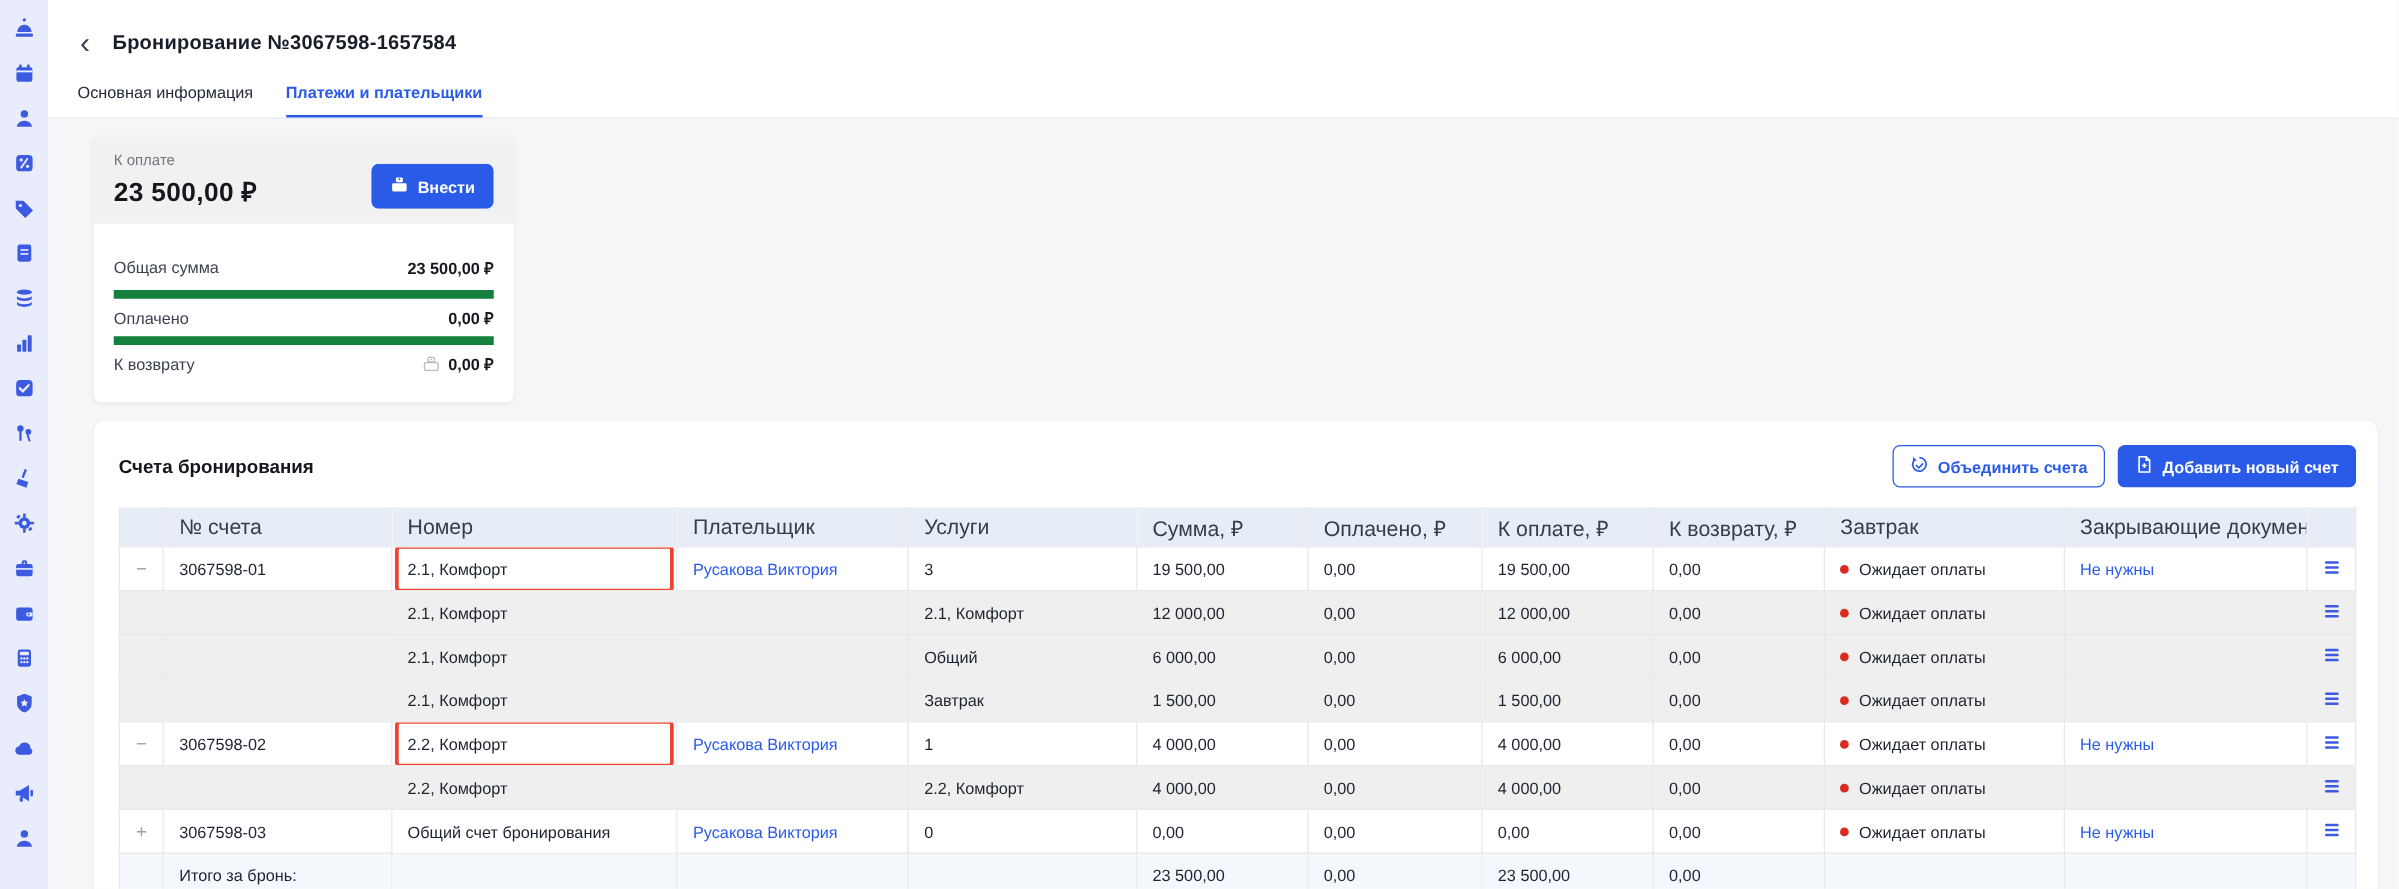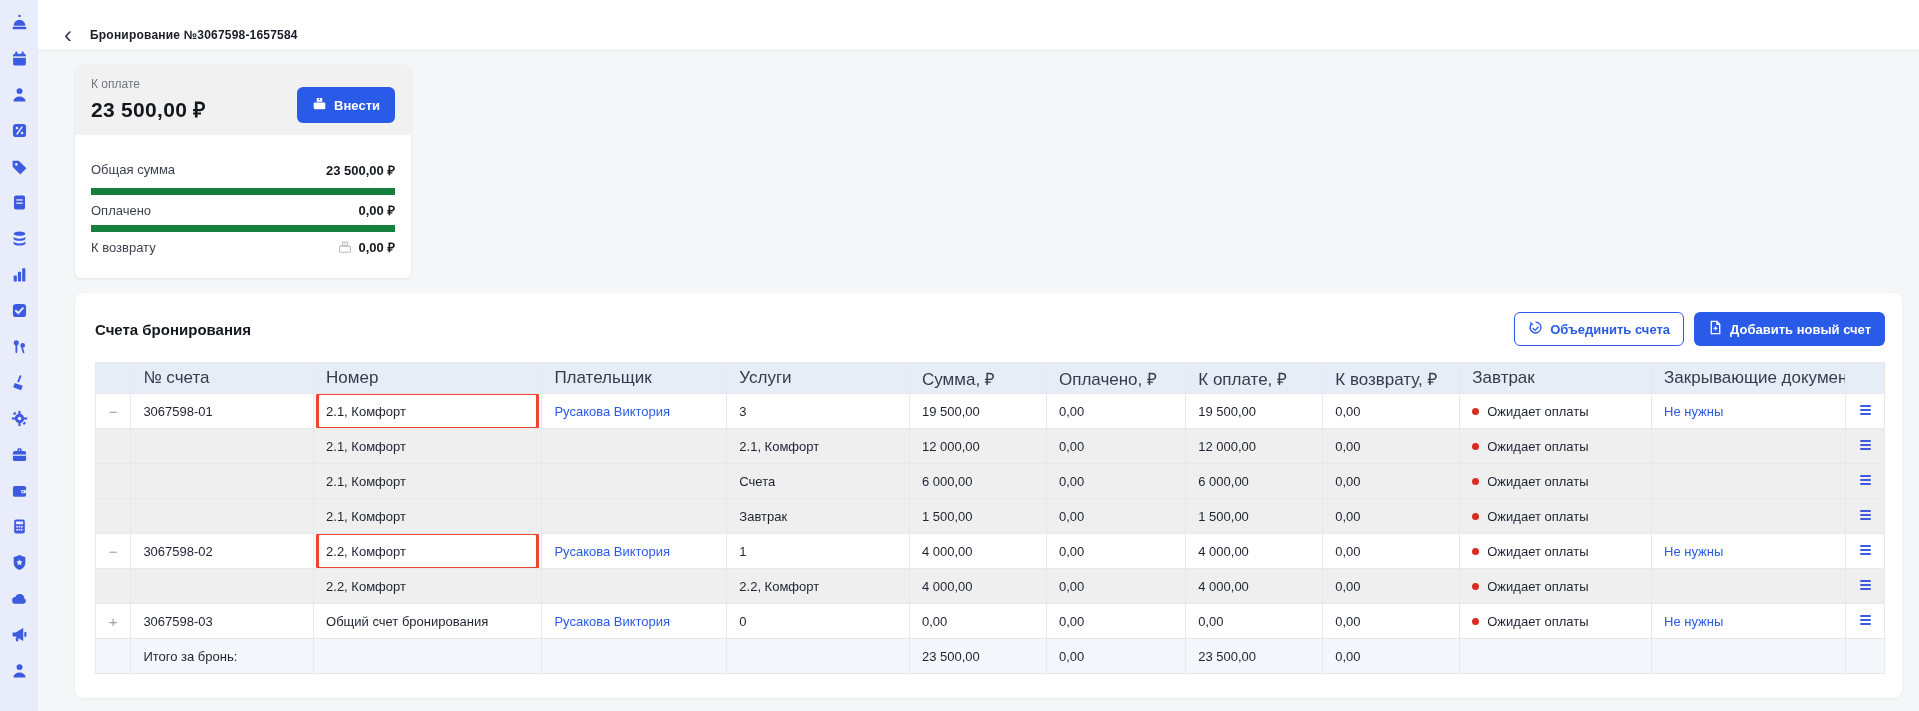"Бронирование №3067598-1657584" .page-title { font-size: 12px -> 16px }
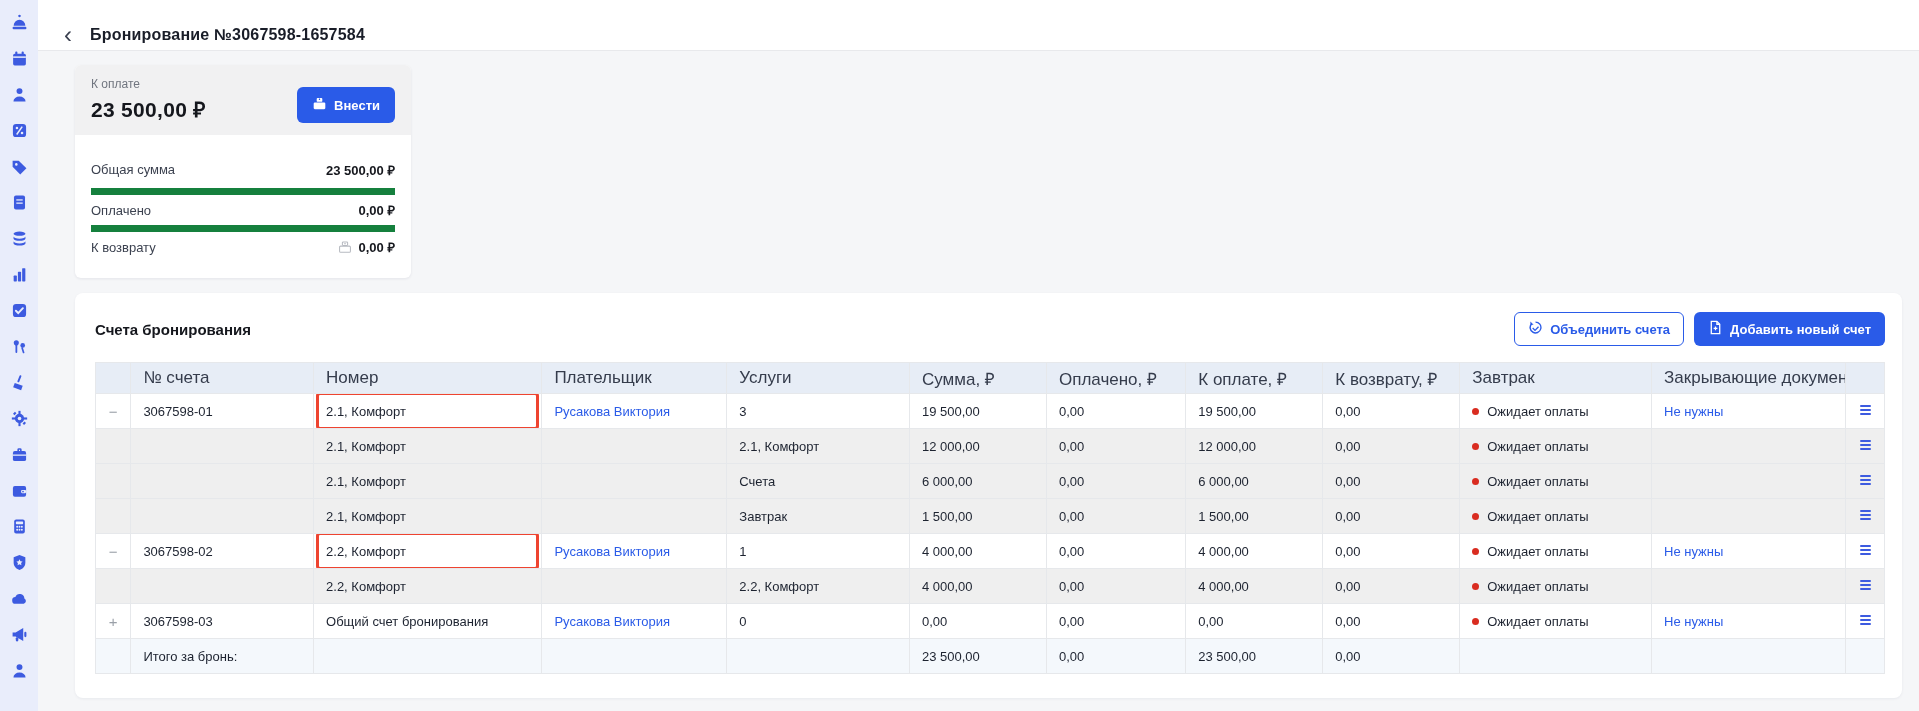"Основная информация" div.tabs { html: none -> <div> <div>Основная информация</div> <div>Платежи и плательщики</div> </div> }
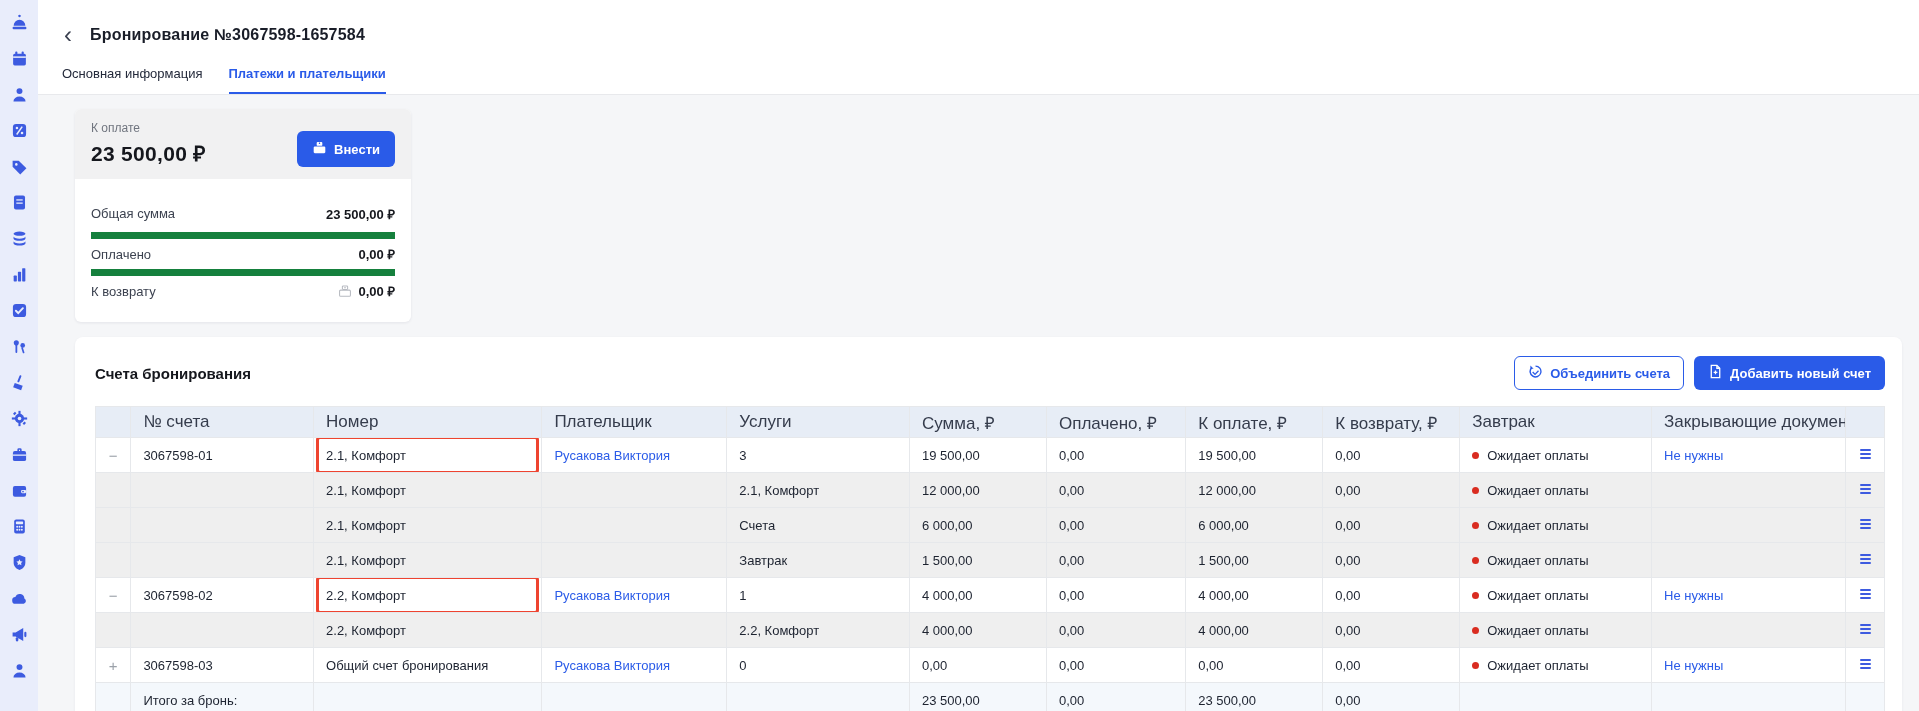"Счета" td { text: Счета -> Общий }
